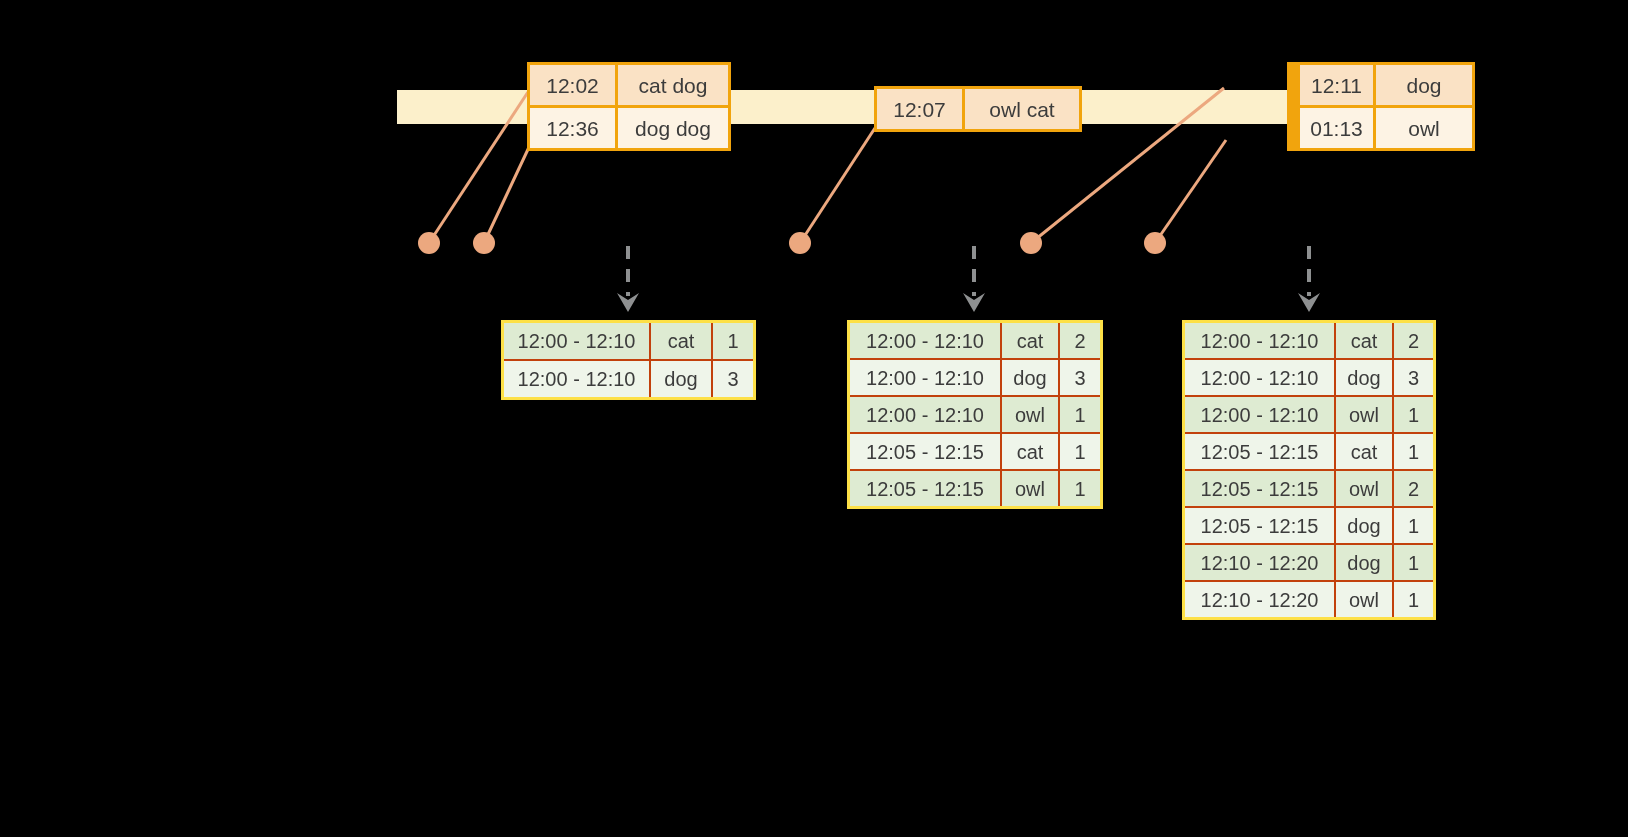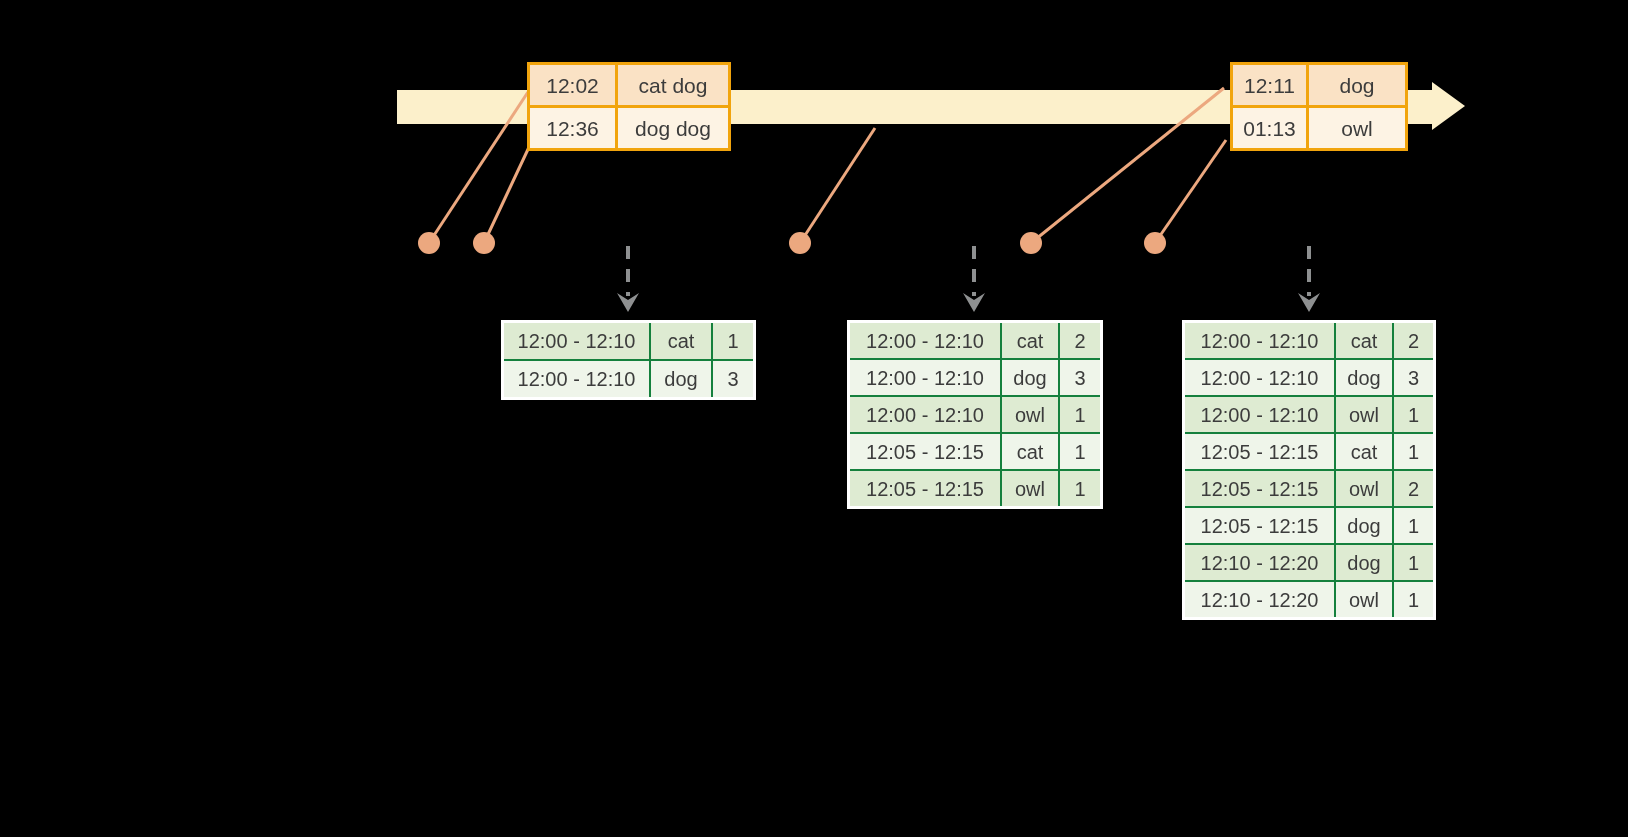"12:11" div.etab { left: 1223px -> 1280px; padding-left: none -> 10px }
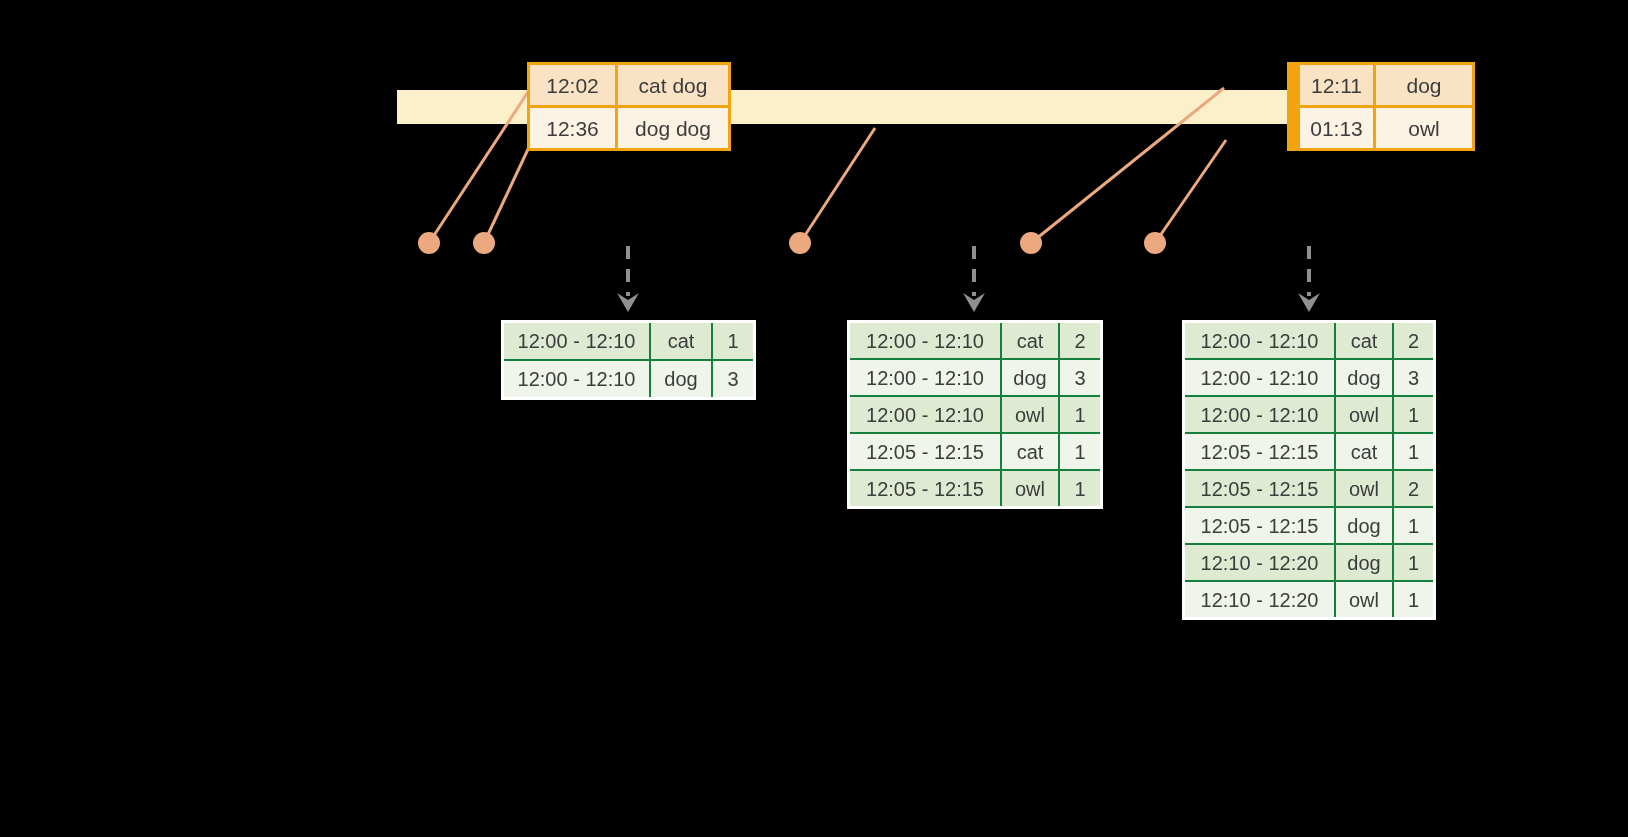"12:07" div.etab { html: none -> <div> <div>12:07</div> <div>owl cat</div> </div> }
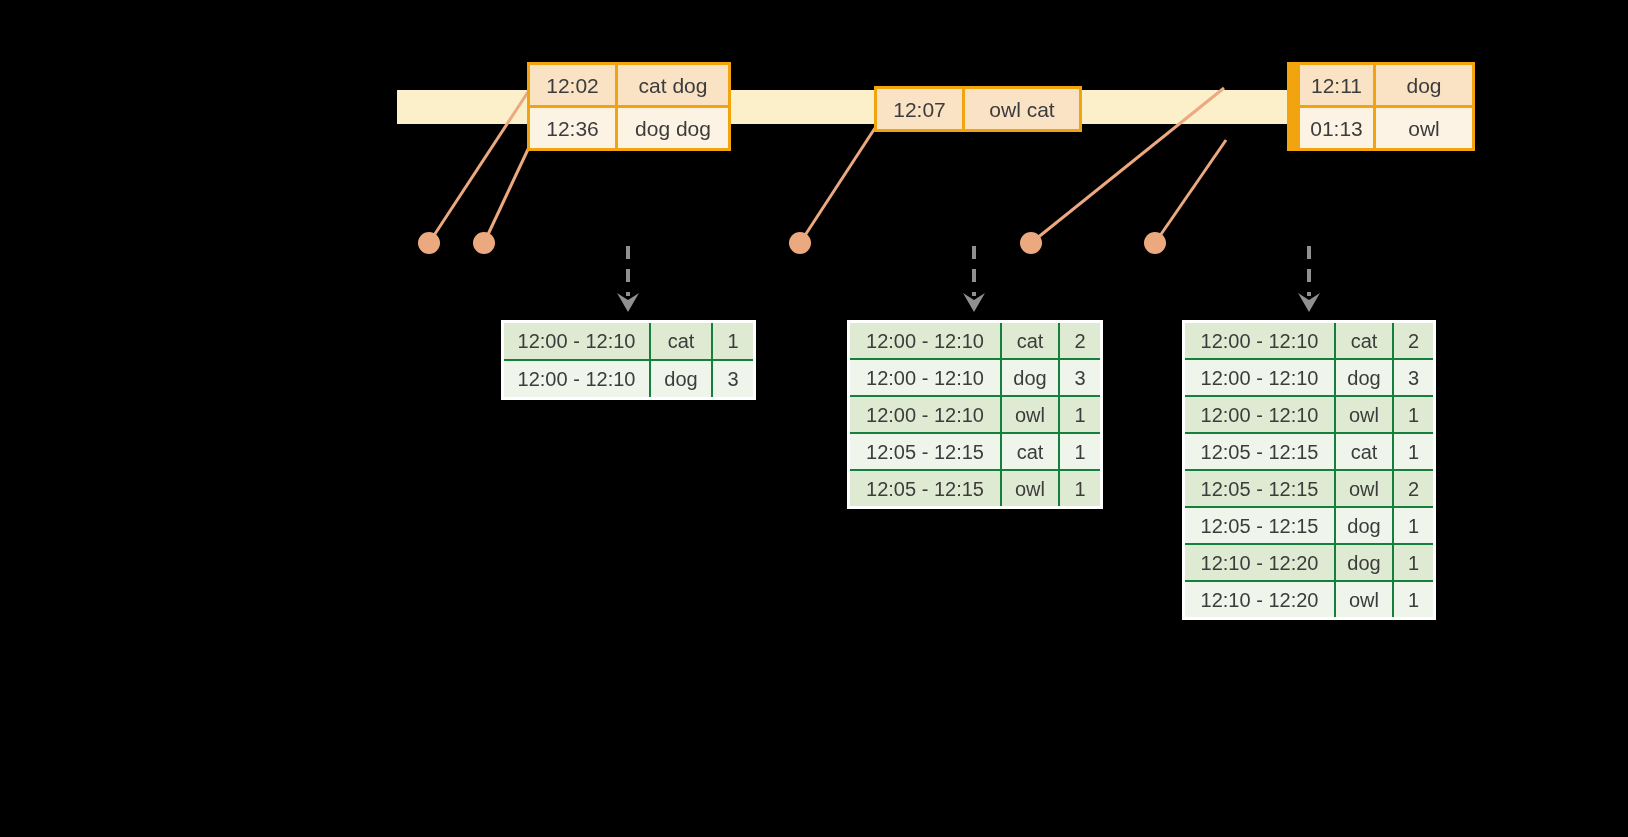"12:00 - 12:10" .gtab { background: #15803d -> #c2410c; border: 3px solid #ffffff -> 3px solid #fde047 }
